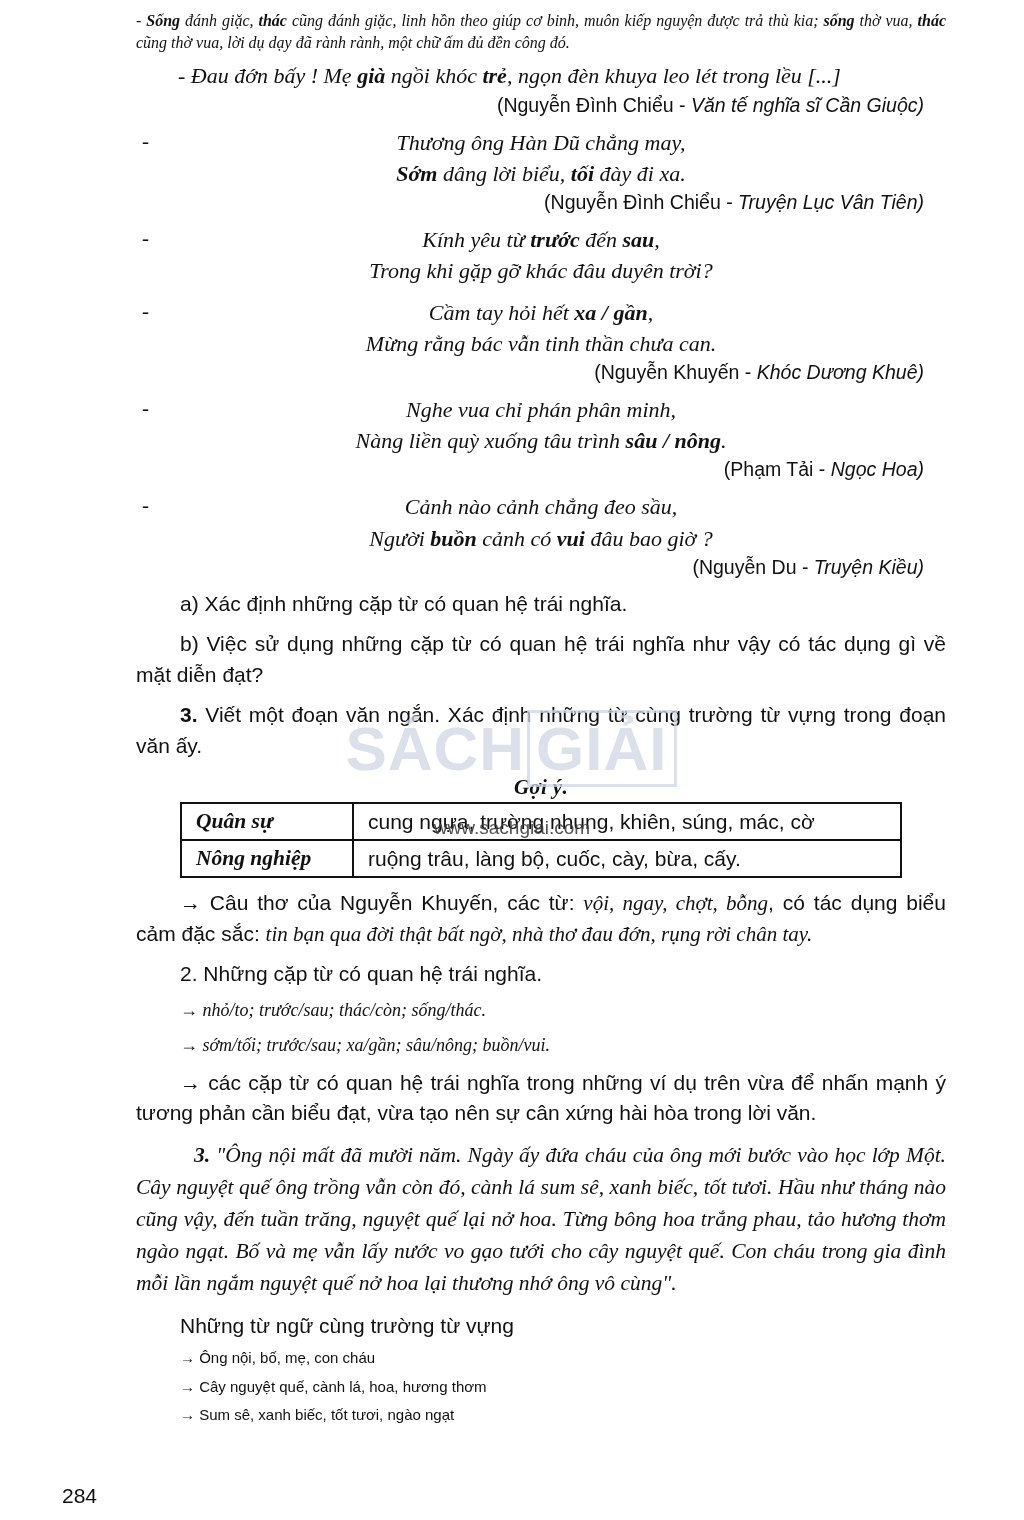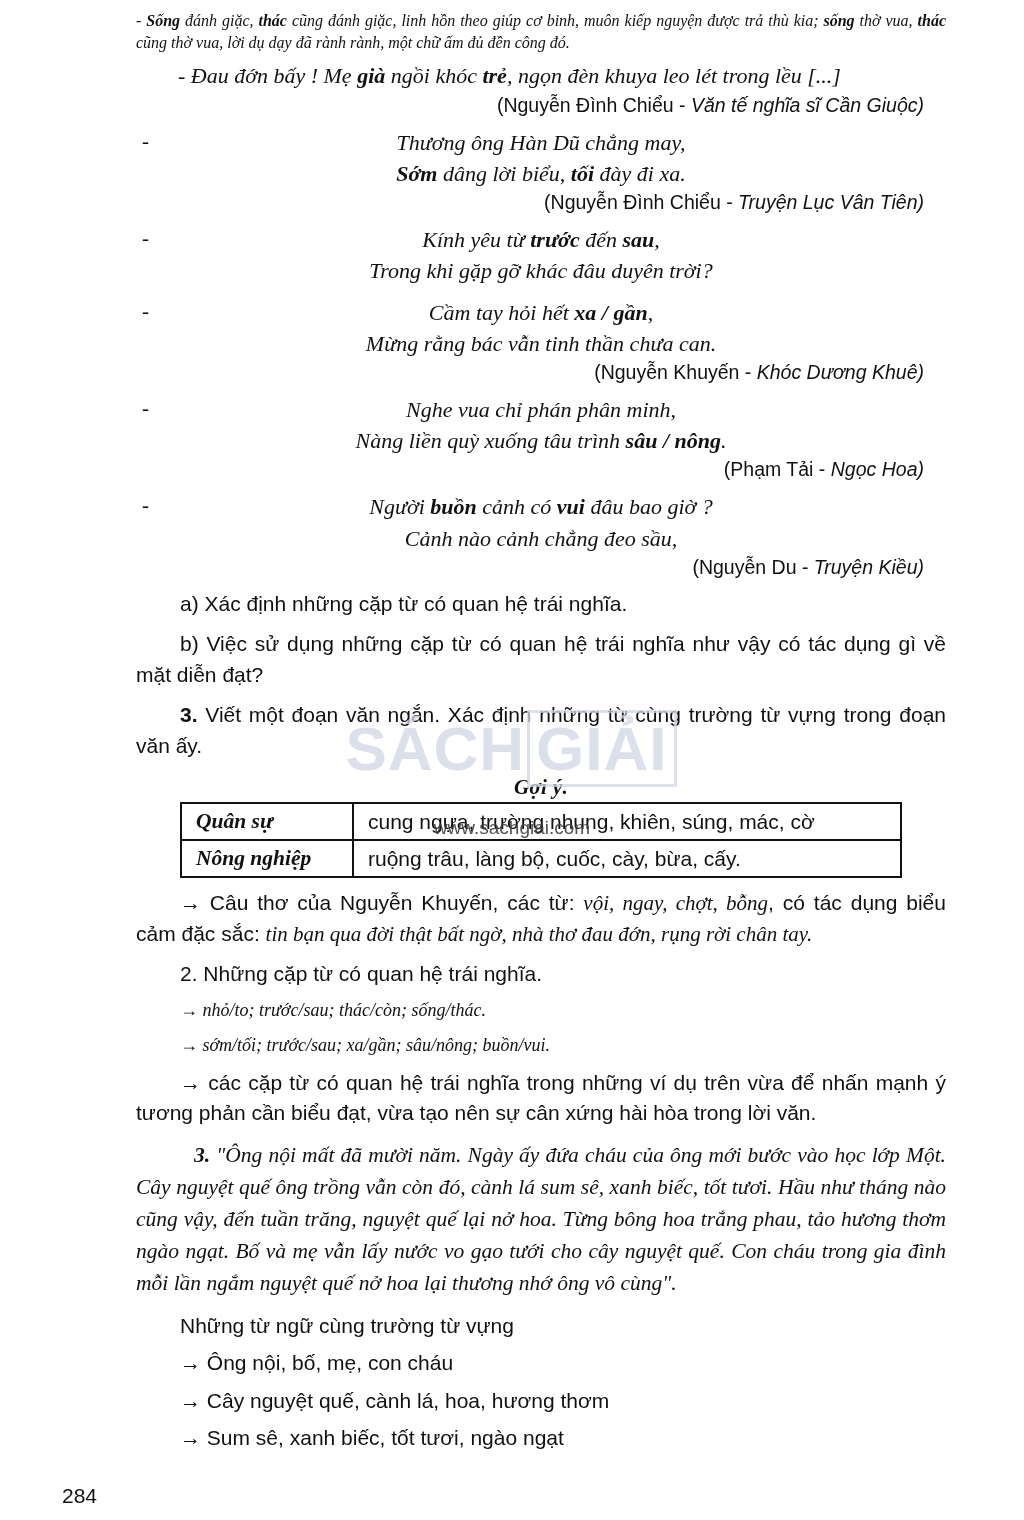"Người buồn cảnh có vui" p.poem-line { order: before "Cảnh nào cảnh chẳng đeo" -> after "Cảnh nào cảnh chẳng đeo" }
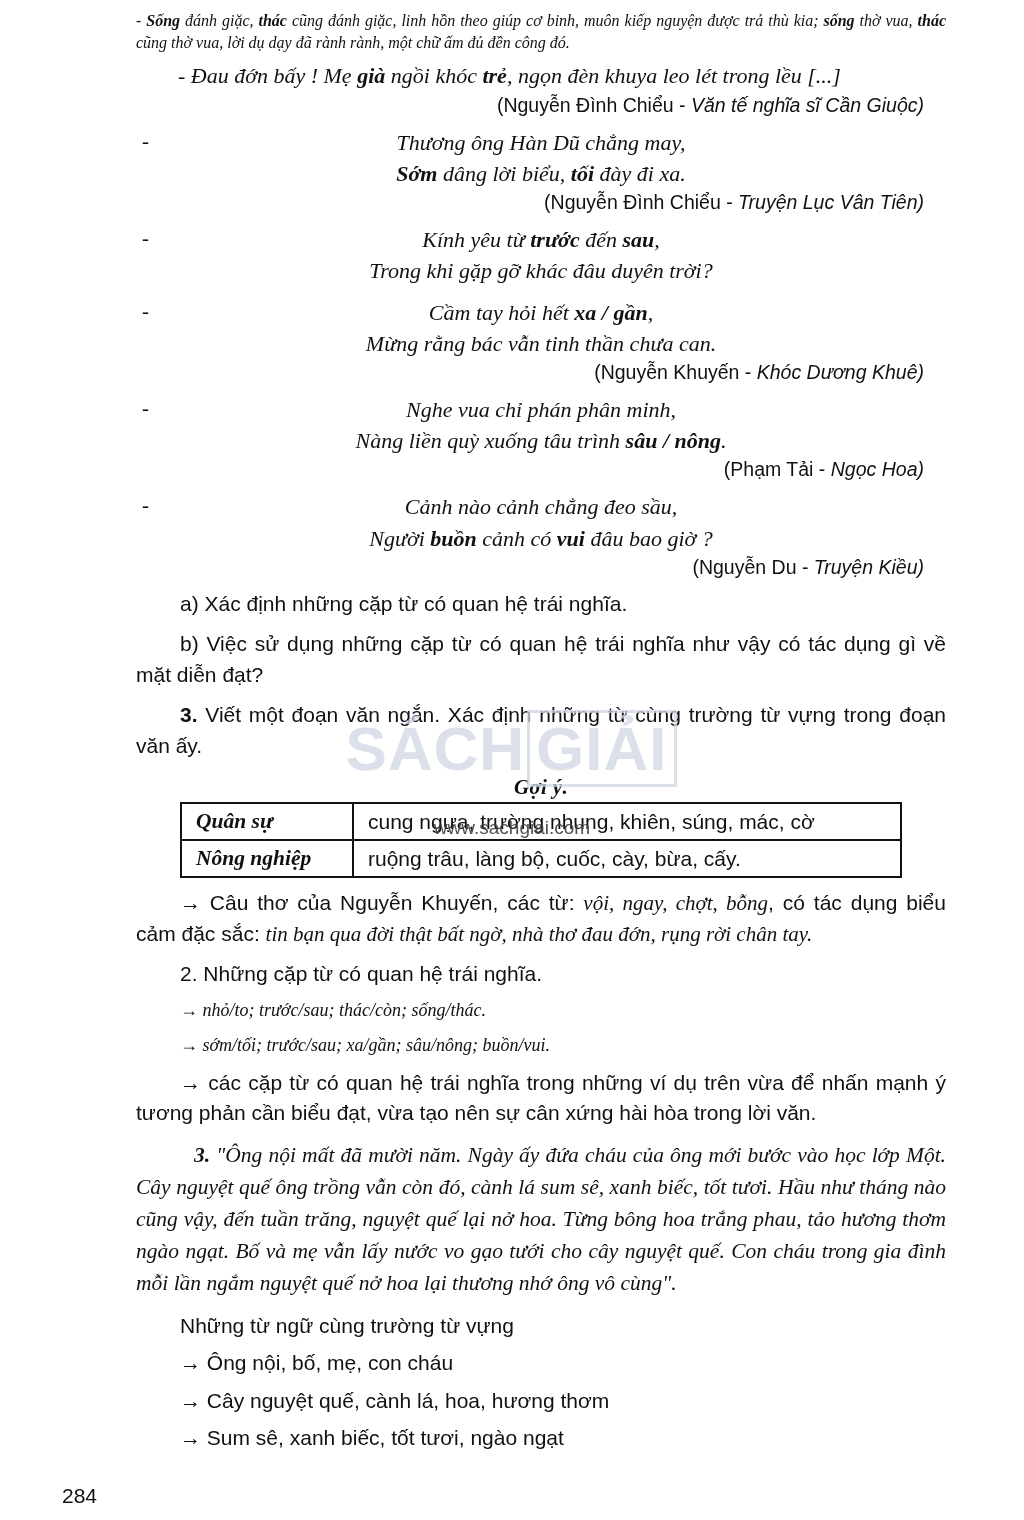"→ Ông nội, bố, mẹ," .bullet-line { font-size: 21px -> 15px }
